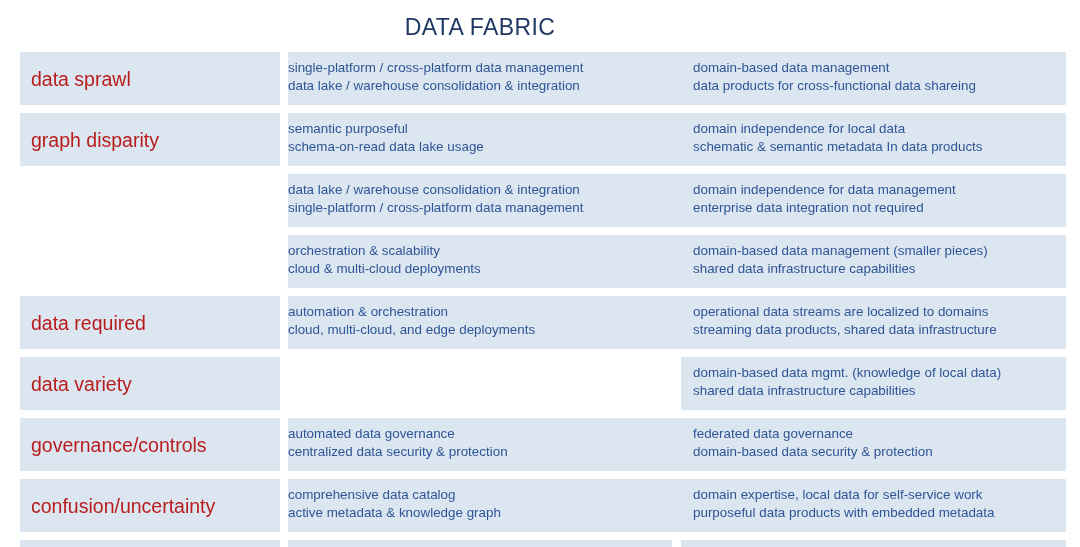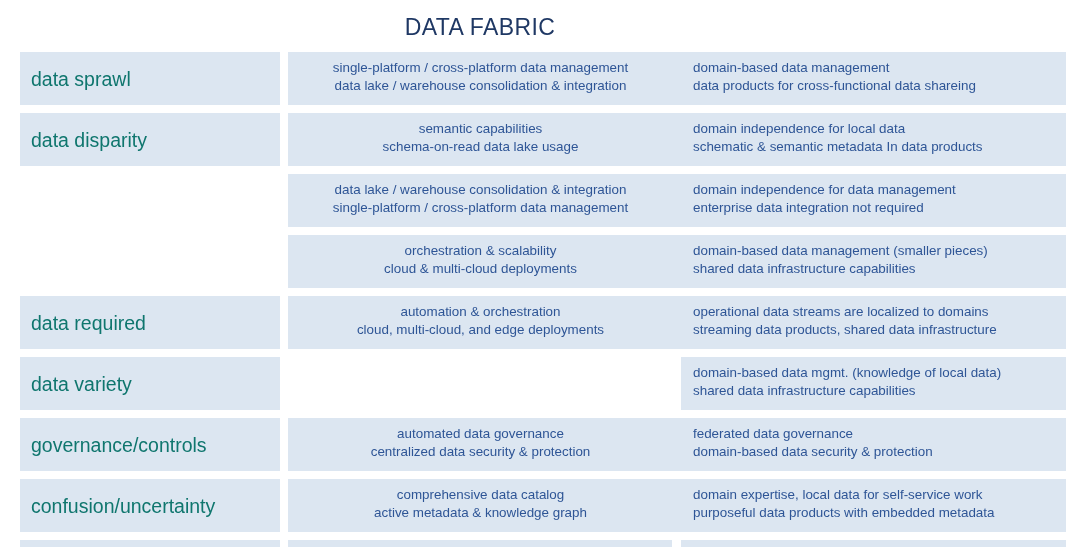"data sprawl" .label-text { color: #0f766e -> #b91c1c }
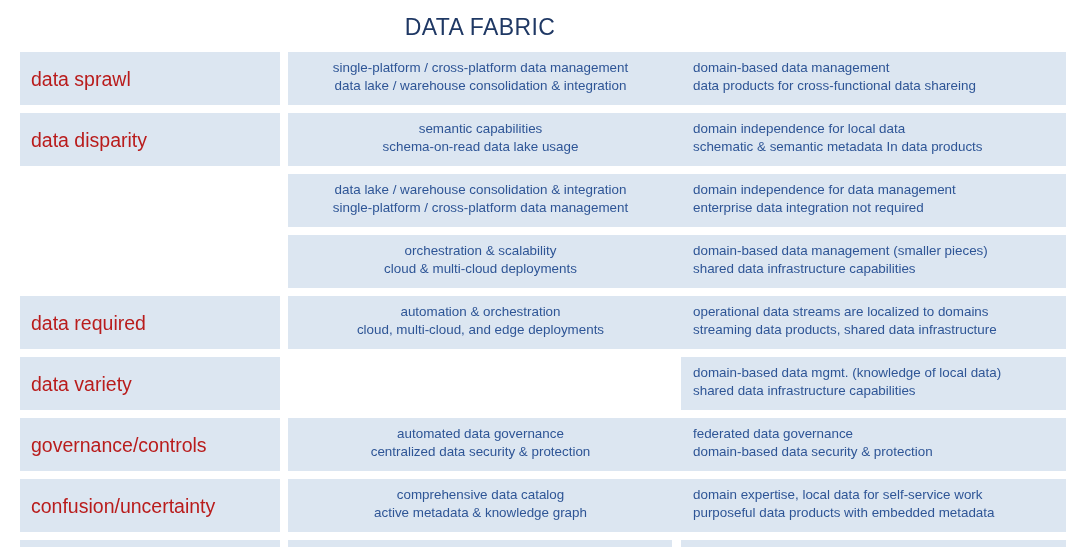"single-platform / cross-platform data" .cell.fabric { text-align: center -> none }
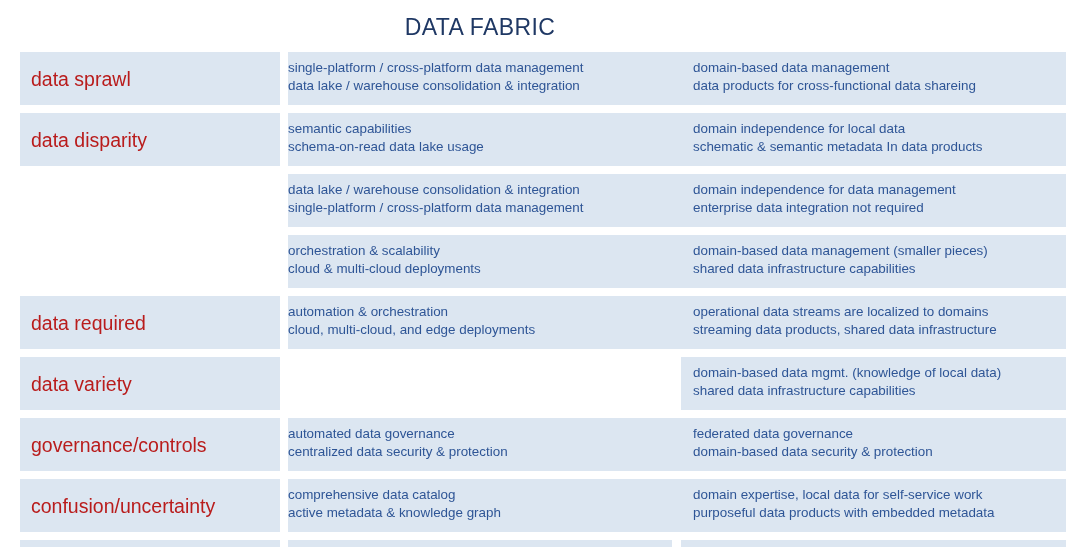"data disparity" span.label-text { text: data -> graph }
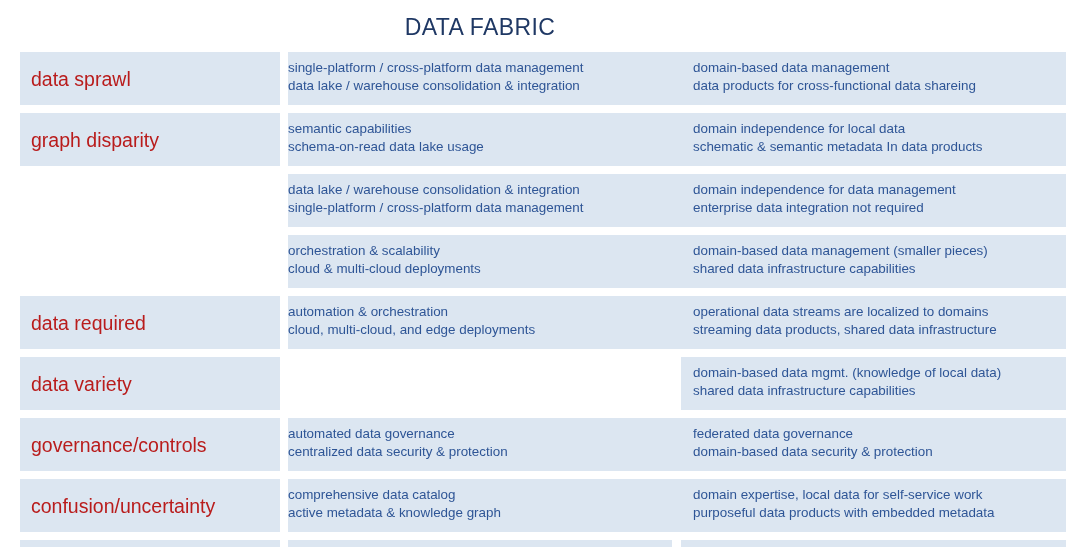"semantic capabilities" div.detail-line { text: capabilities -> purposeful }
